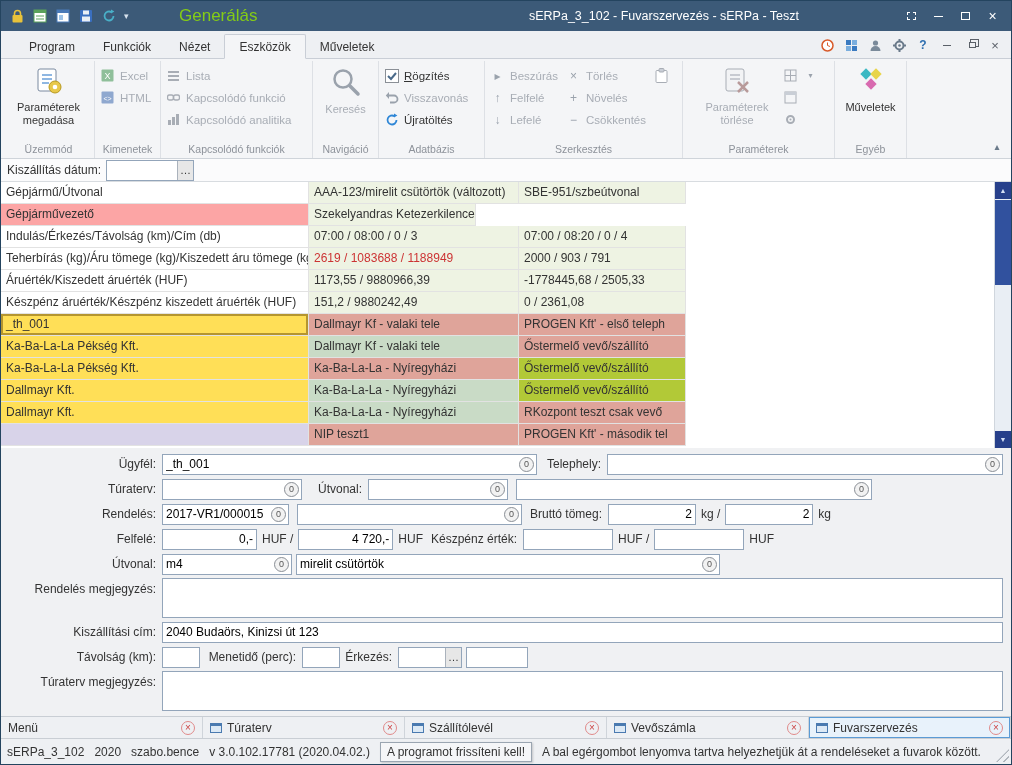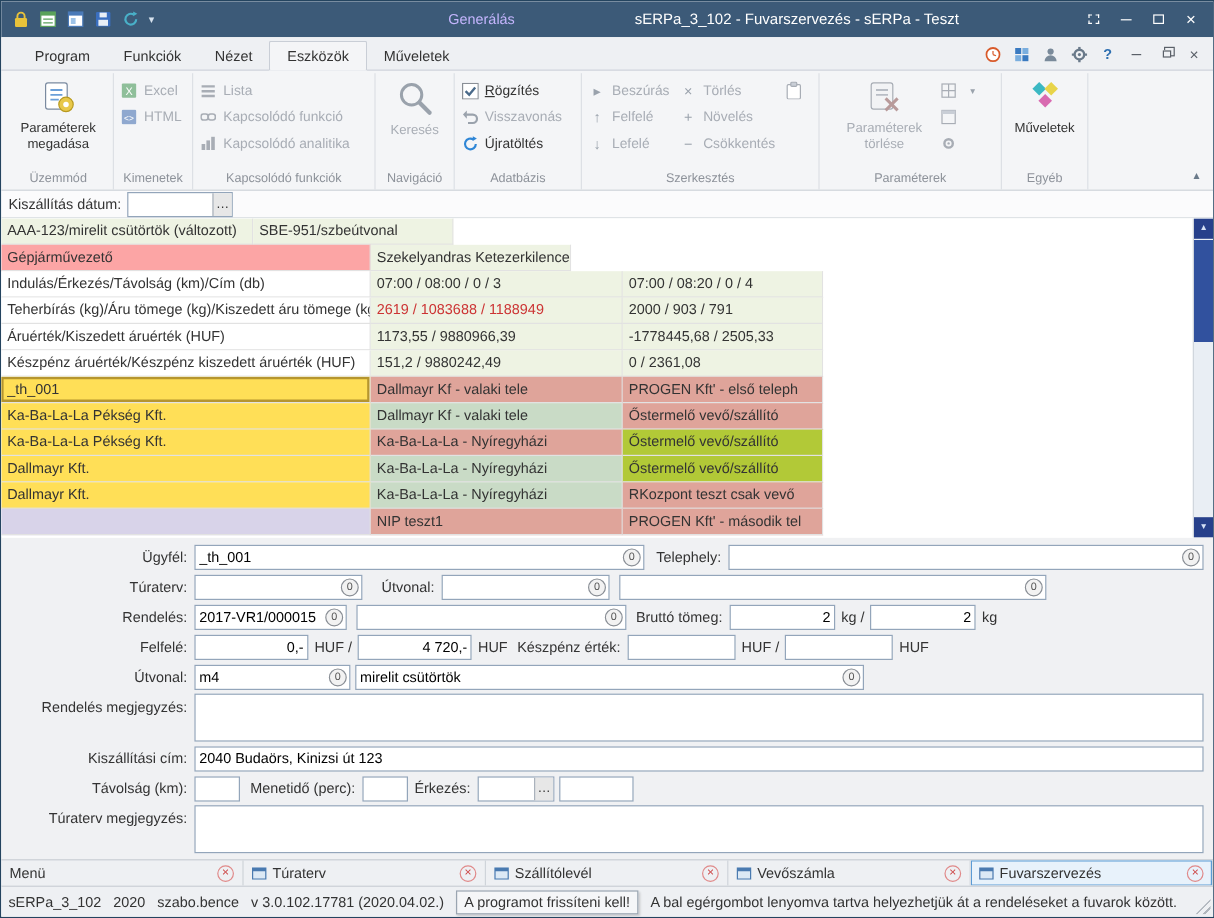"Generálás" .title-tab { color: #c4b5fd -> #84cc16; font-size: 12px -> 17px; text-align: right -> left }
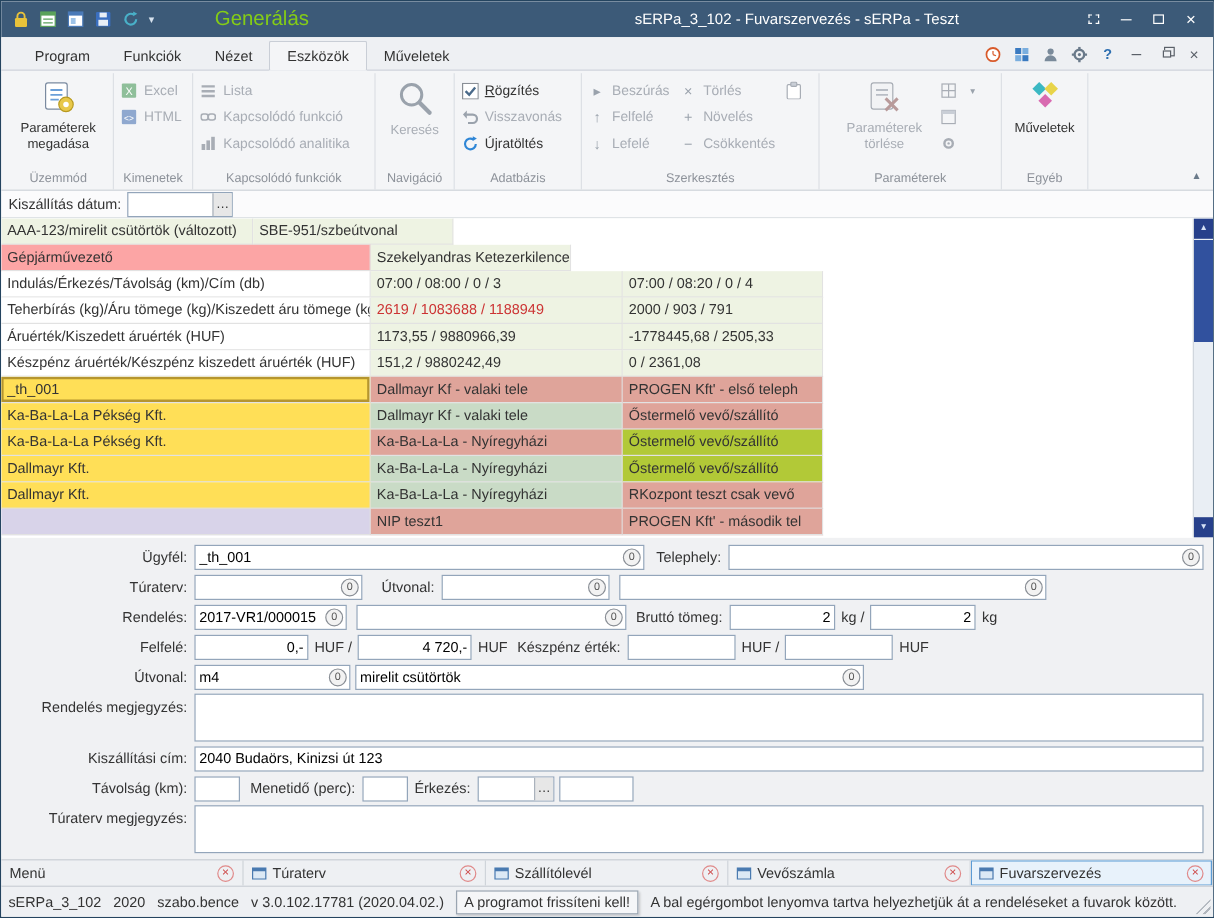"Gépjármű/Útvonal" div.gcell { html: none -> <div>Gépjármű/Útvonal</div> }
